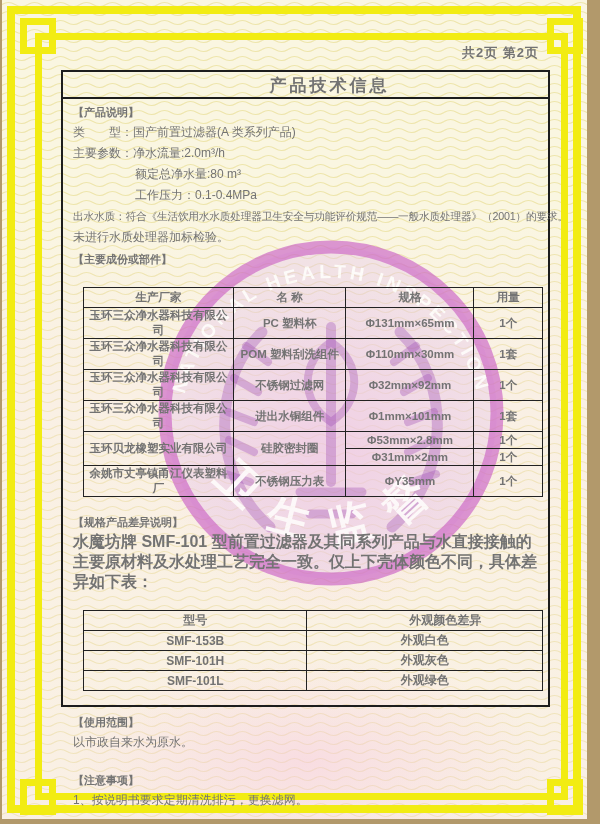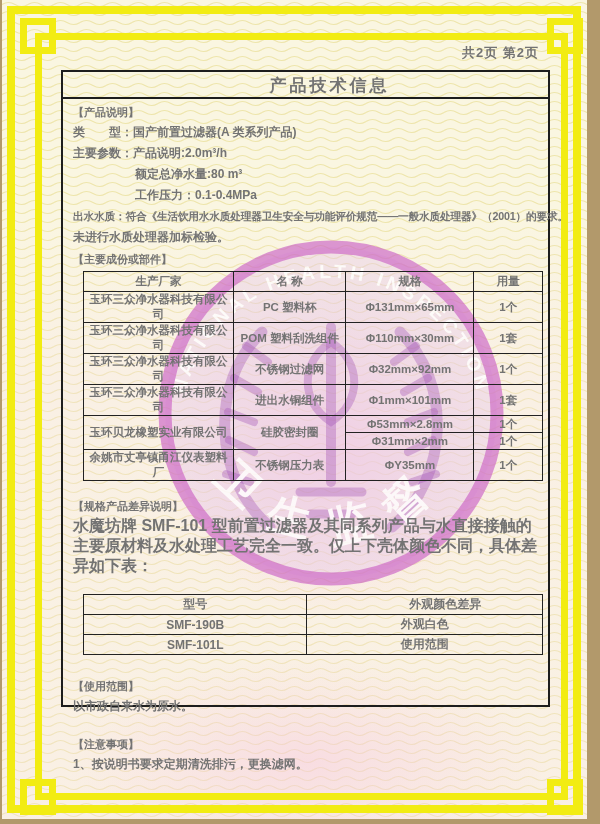"类 型：国产前置过滤器(A 类系列产品)" .ln { font-weight: 700 -> 400 }
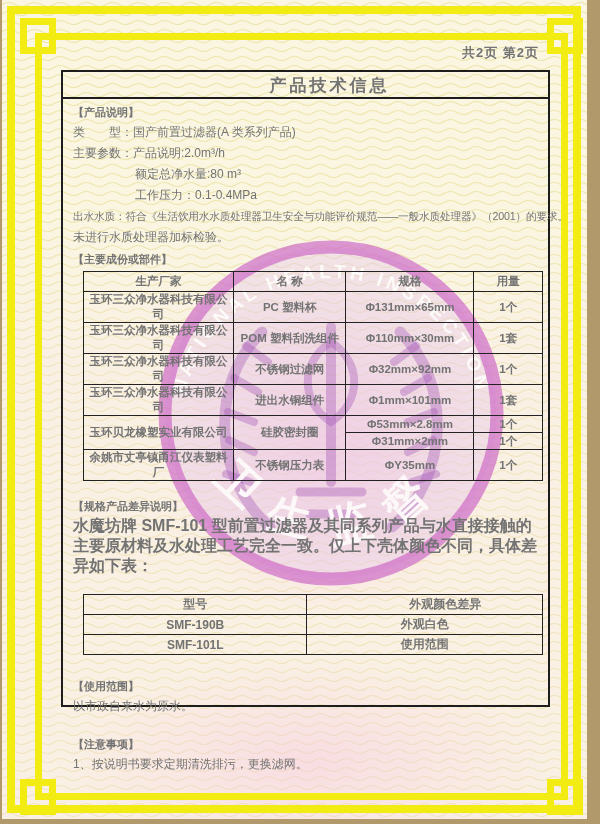"主要参数：产品说明:2.0m³/h" div.ln { text: 产品说明:2.0m³/h -> 净水流量:2.0m³/h }
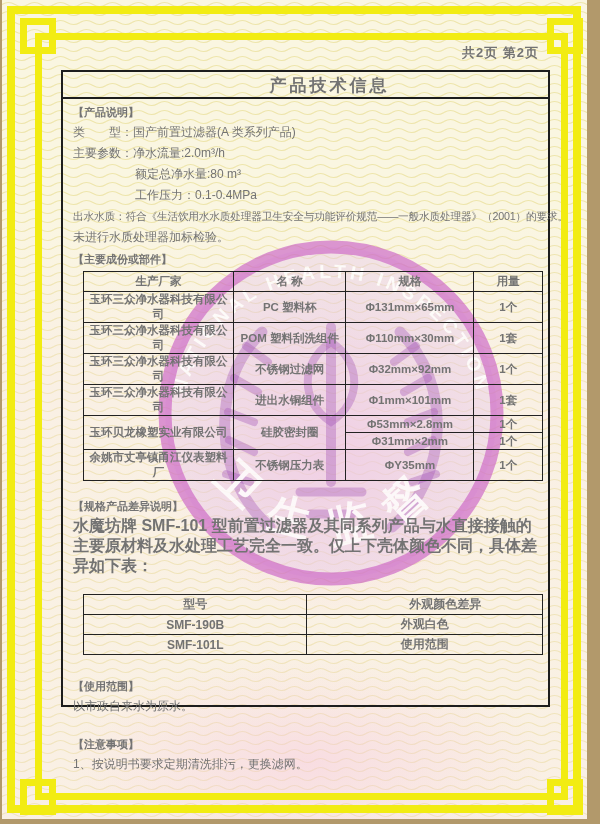"生产厂家" table.t1 { margin-top: 2px -> 18px }
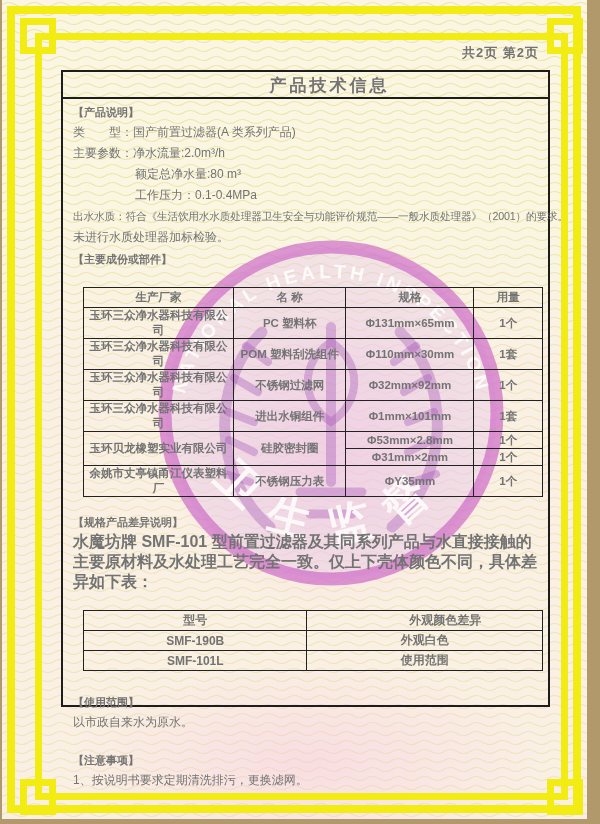"SMF-190B" td { text: SMF-190B -> SMF-153B }
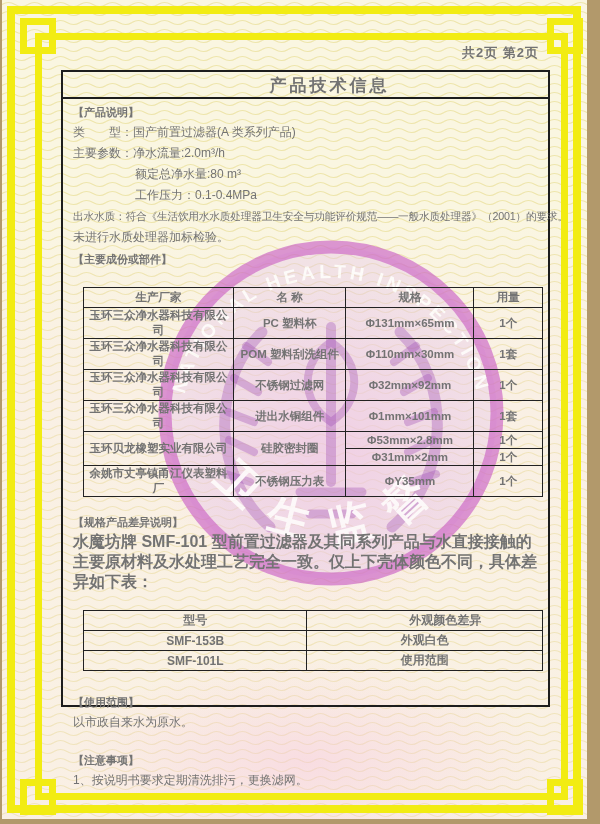"SMF-101H" tr { html: none -> <tr> <td>SMF-101H</td> <td>外观灰色</td> </tr> }
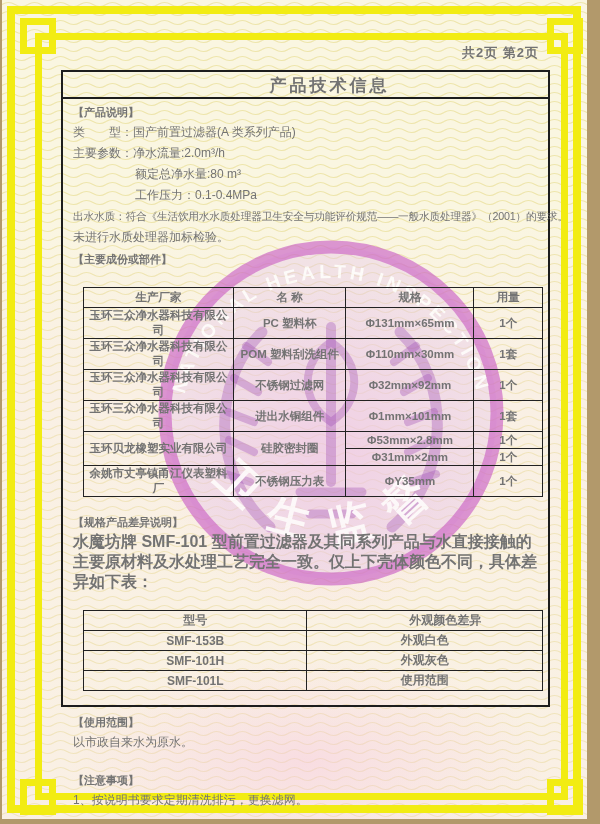"使用范围" td { text: 使用范围 -> 外观绿色 }
